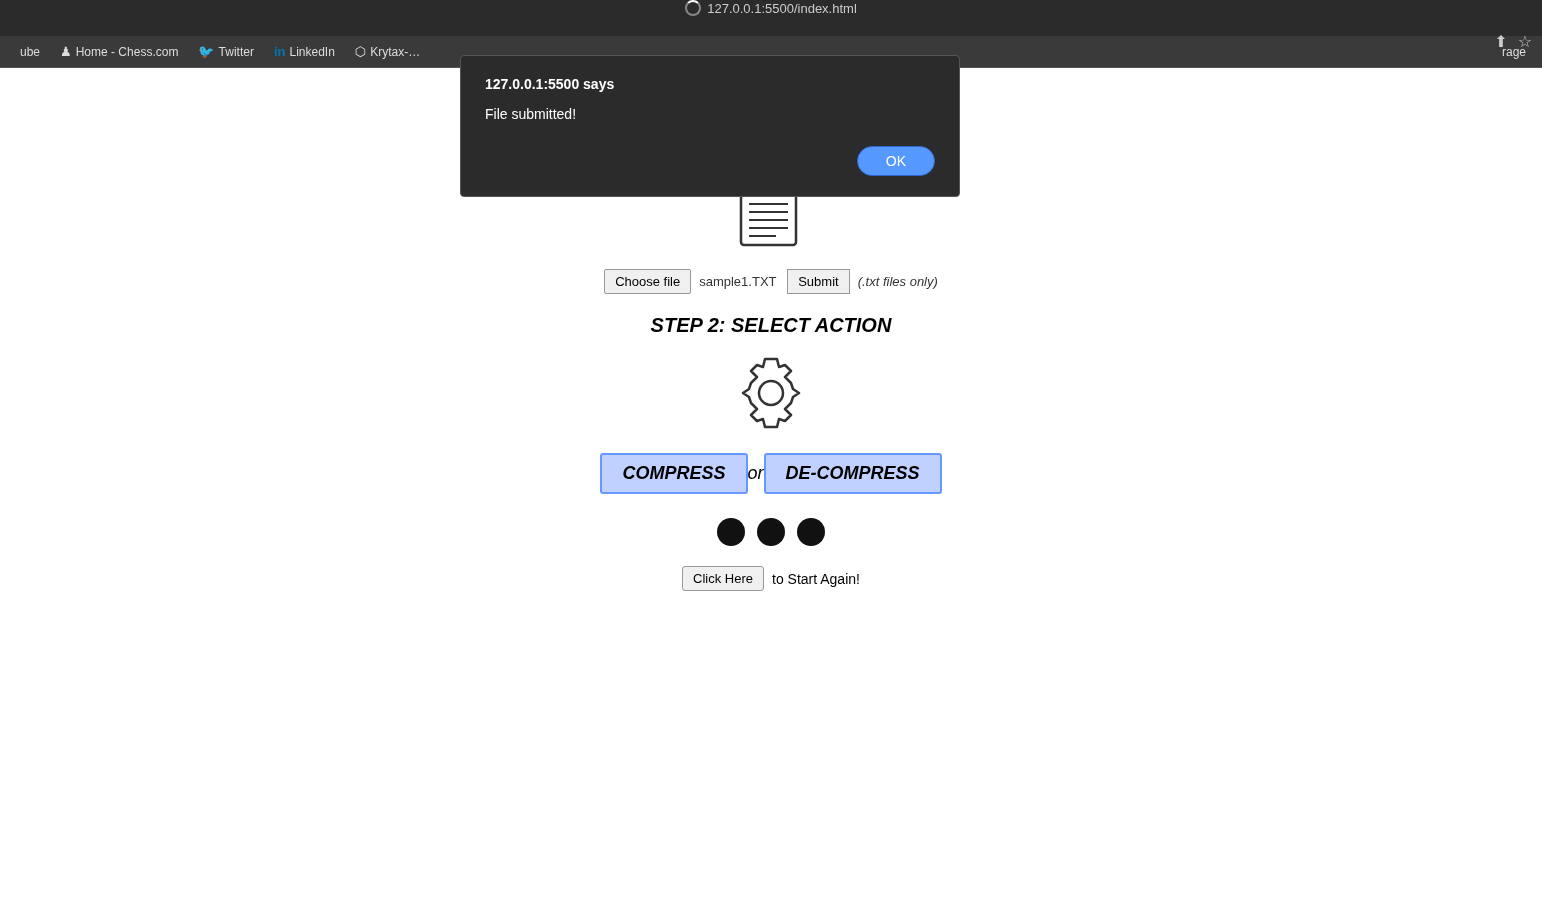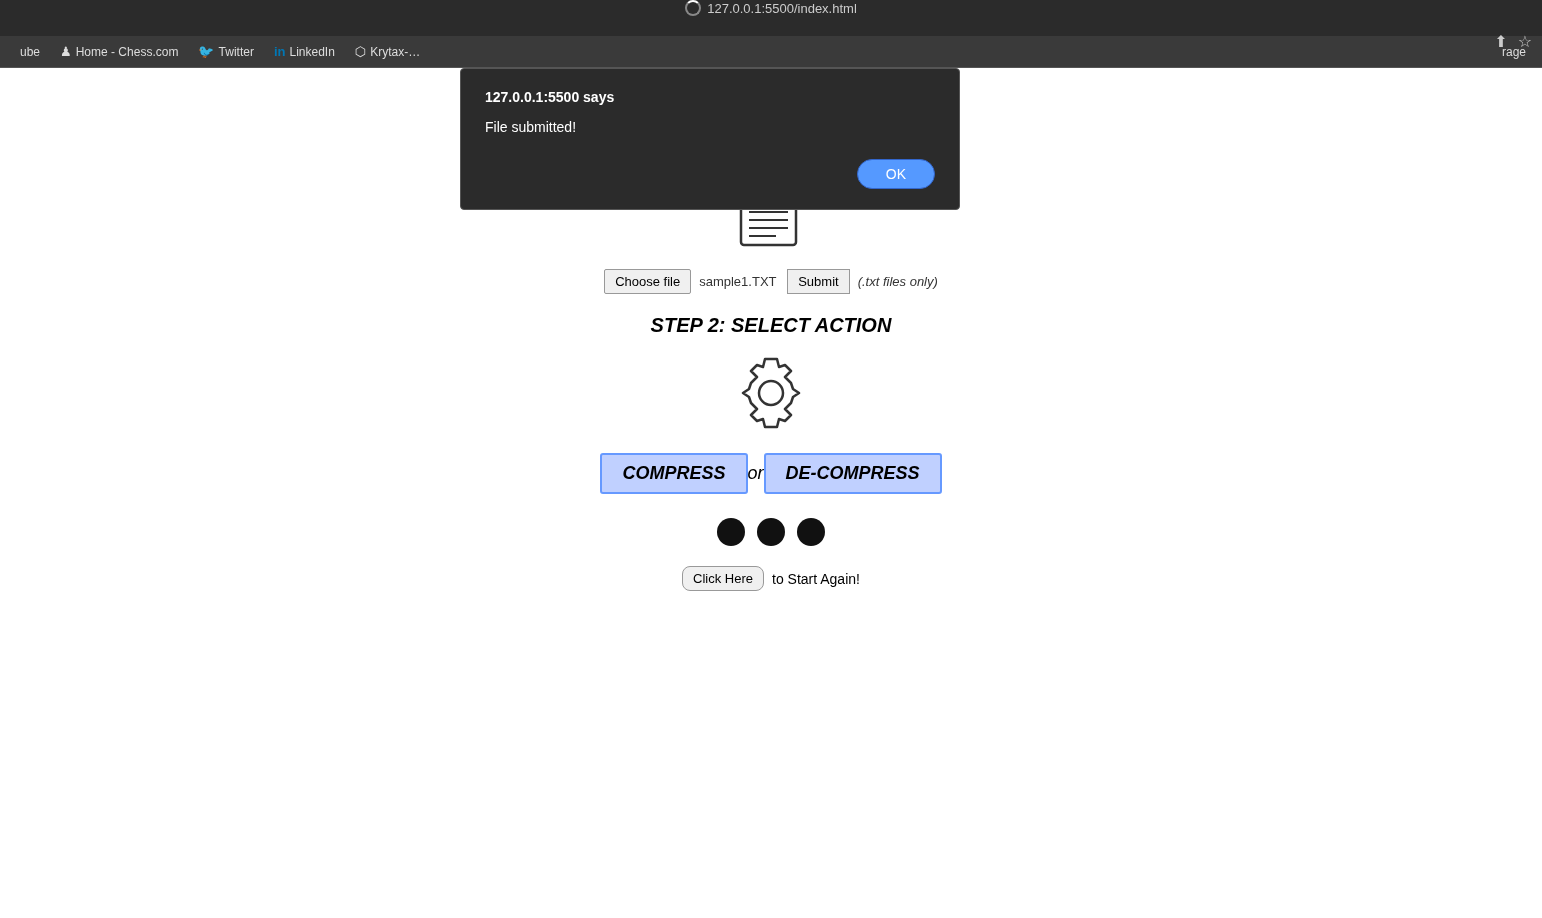"127.0.0.1:5500 says" .dialog-box { top: 68px -> 55px }
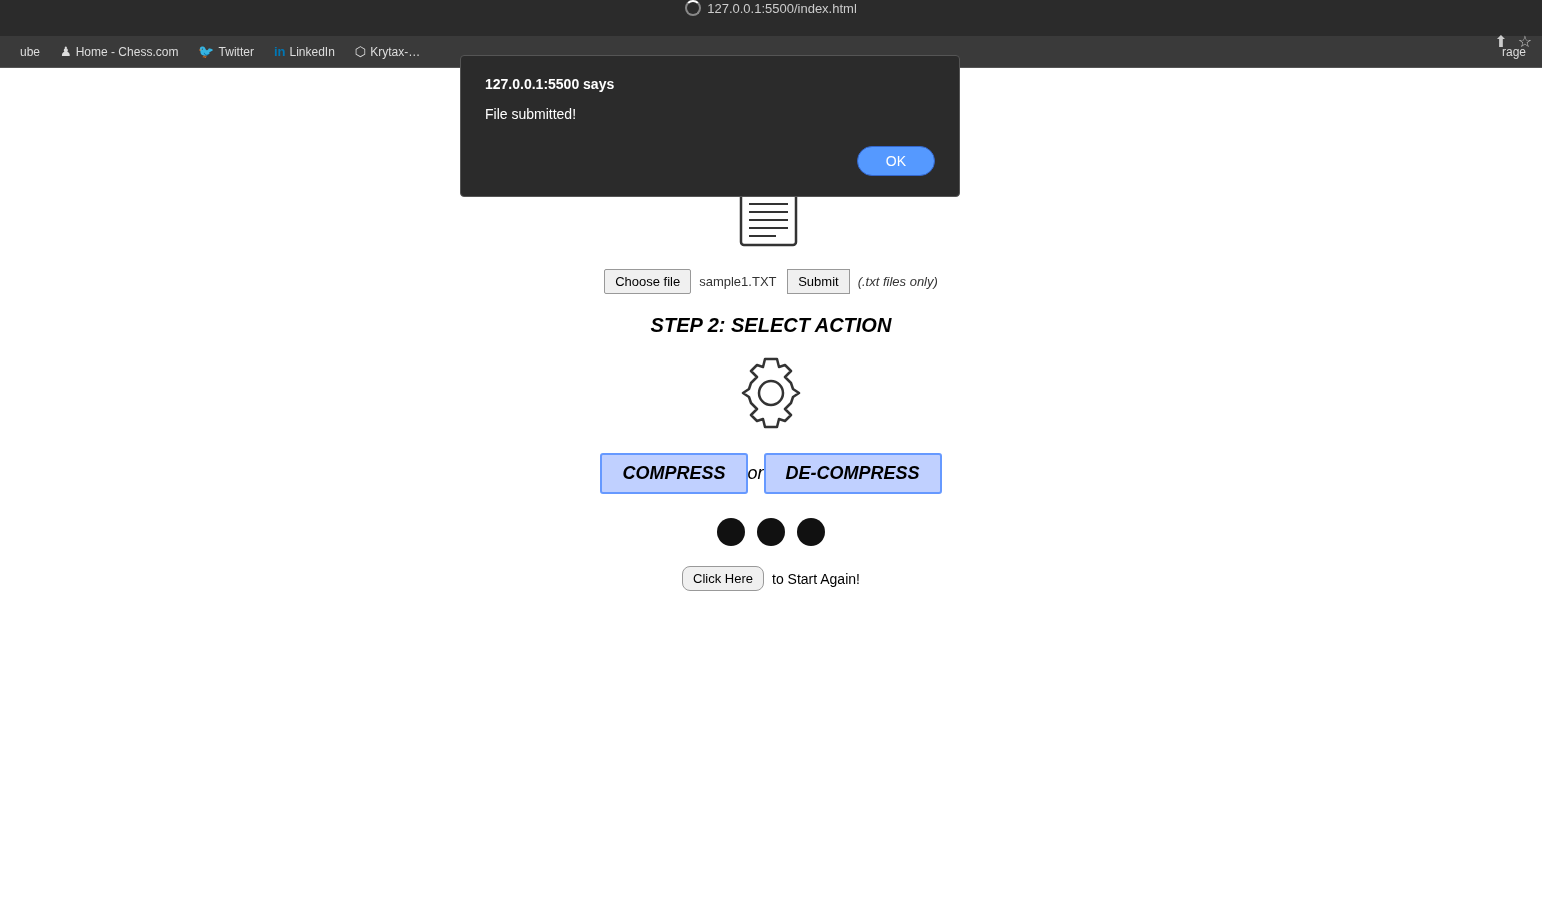"Click Here" .click-here-btn { border-radius: 8px -> 3px }
